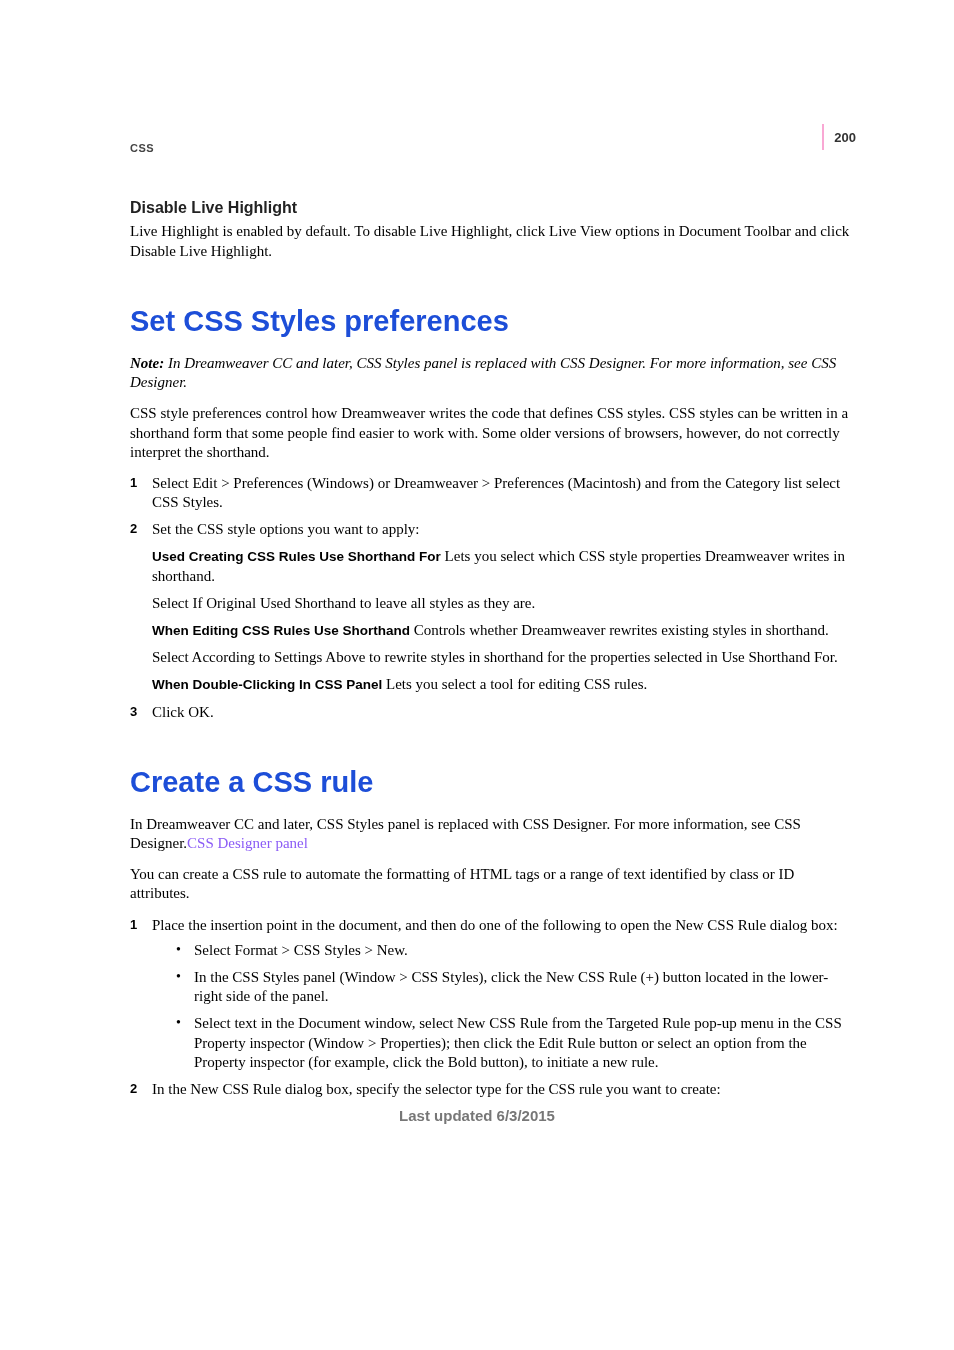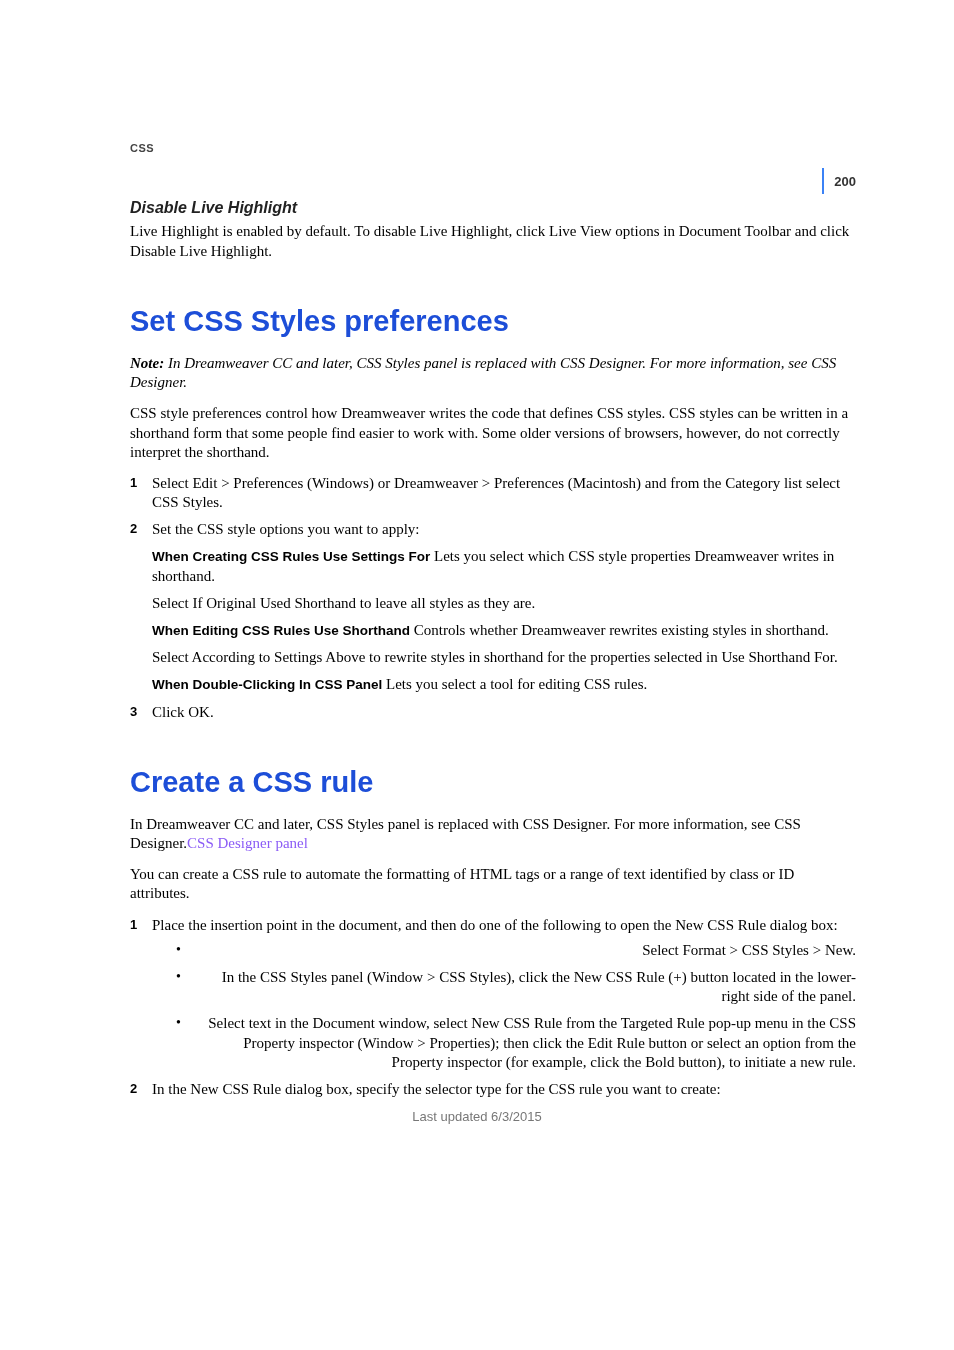"200" .page-number-wrap { border-left: 2px solid #3b82f6 -> 2px solid #f9a8d4; margin-top: 44px -> none }
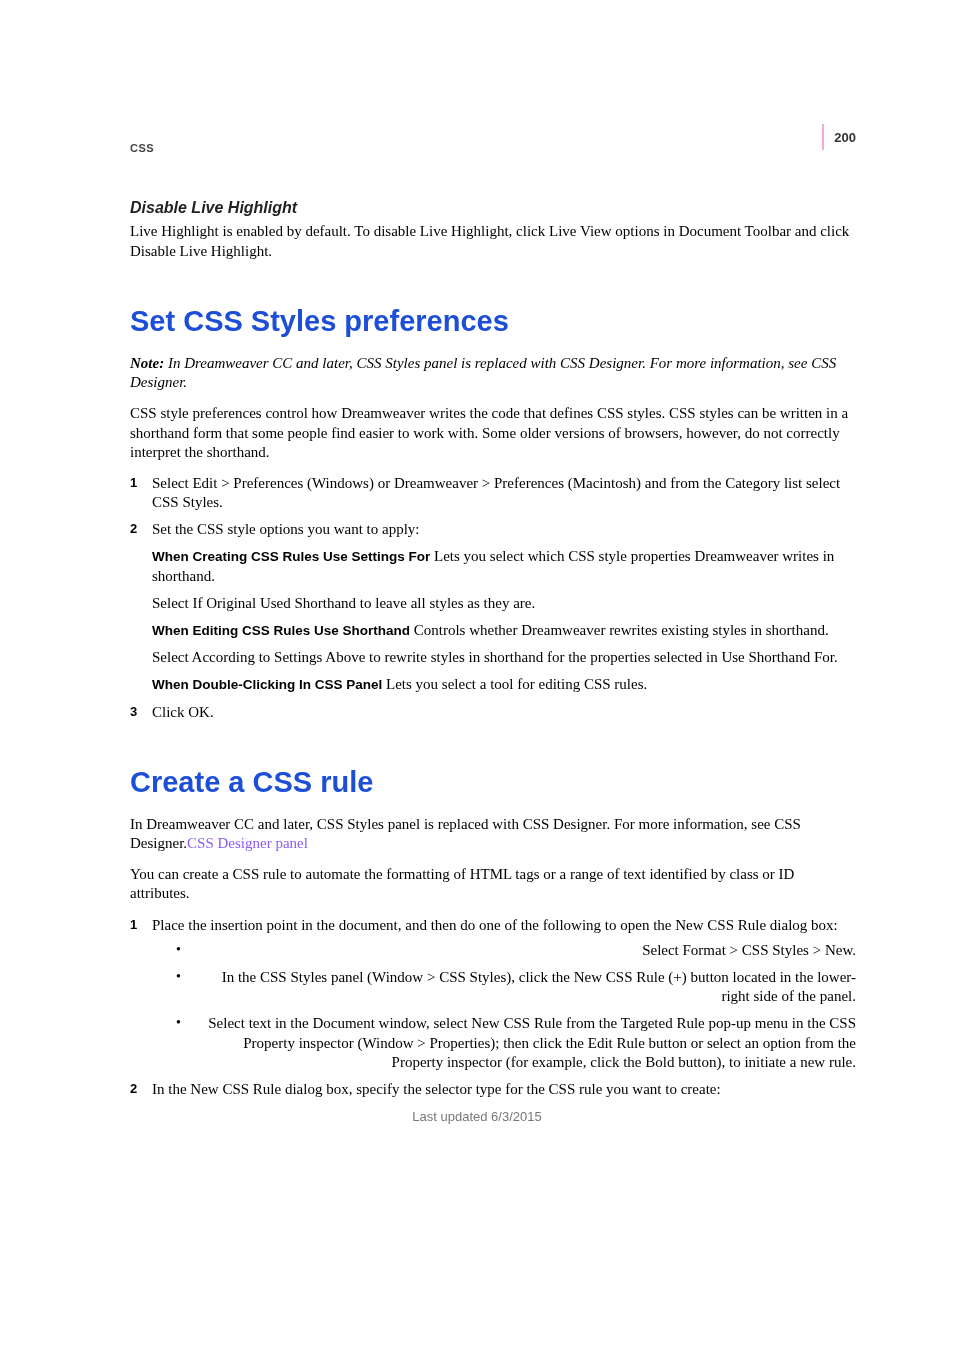"Disable Live Highlight" h3.subhead { font-style: italic -> none }
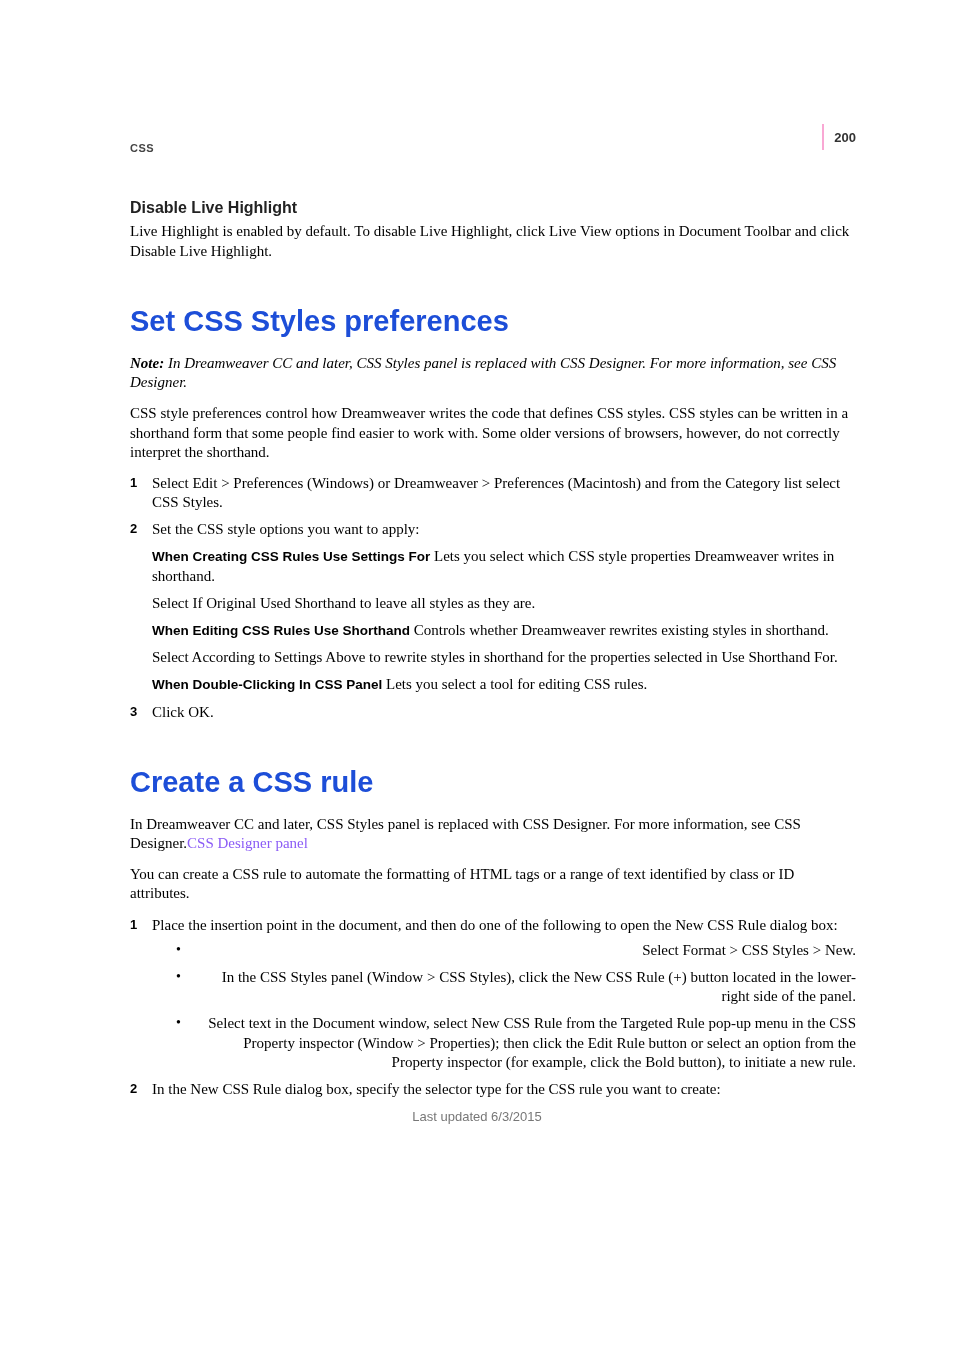"When Creating CSS Rules Use" span.def-label { text: When Creating CSS Rules Use Settings -> Used Creating CSS Rules Use Shorthand }
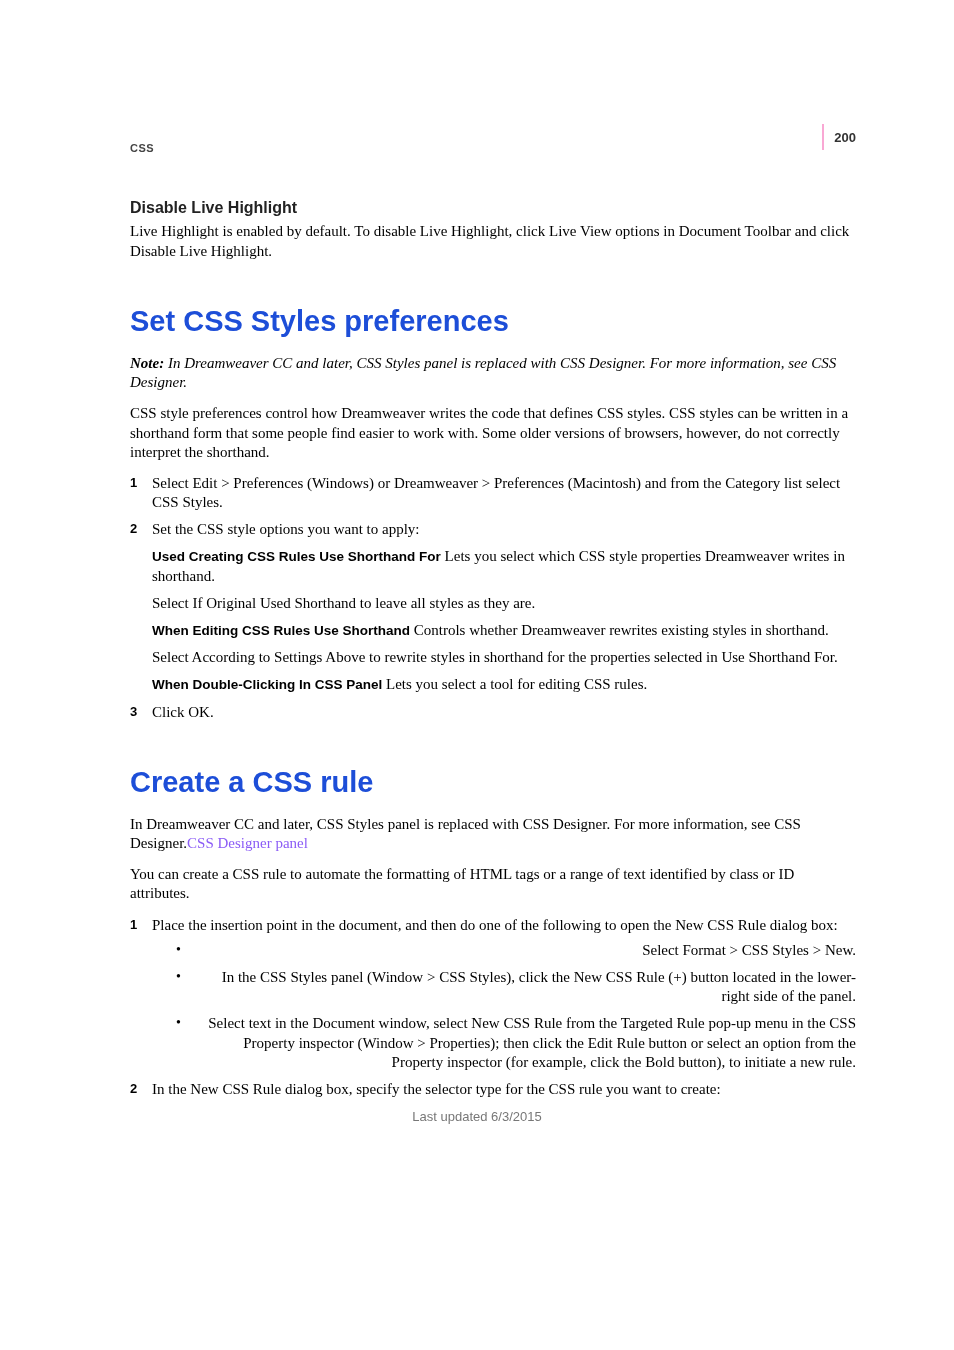"Select Format > CSS Styles" ul.bullets > li { text-align: right -> none }
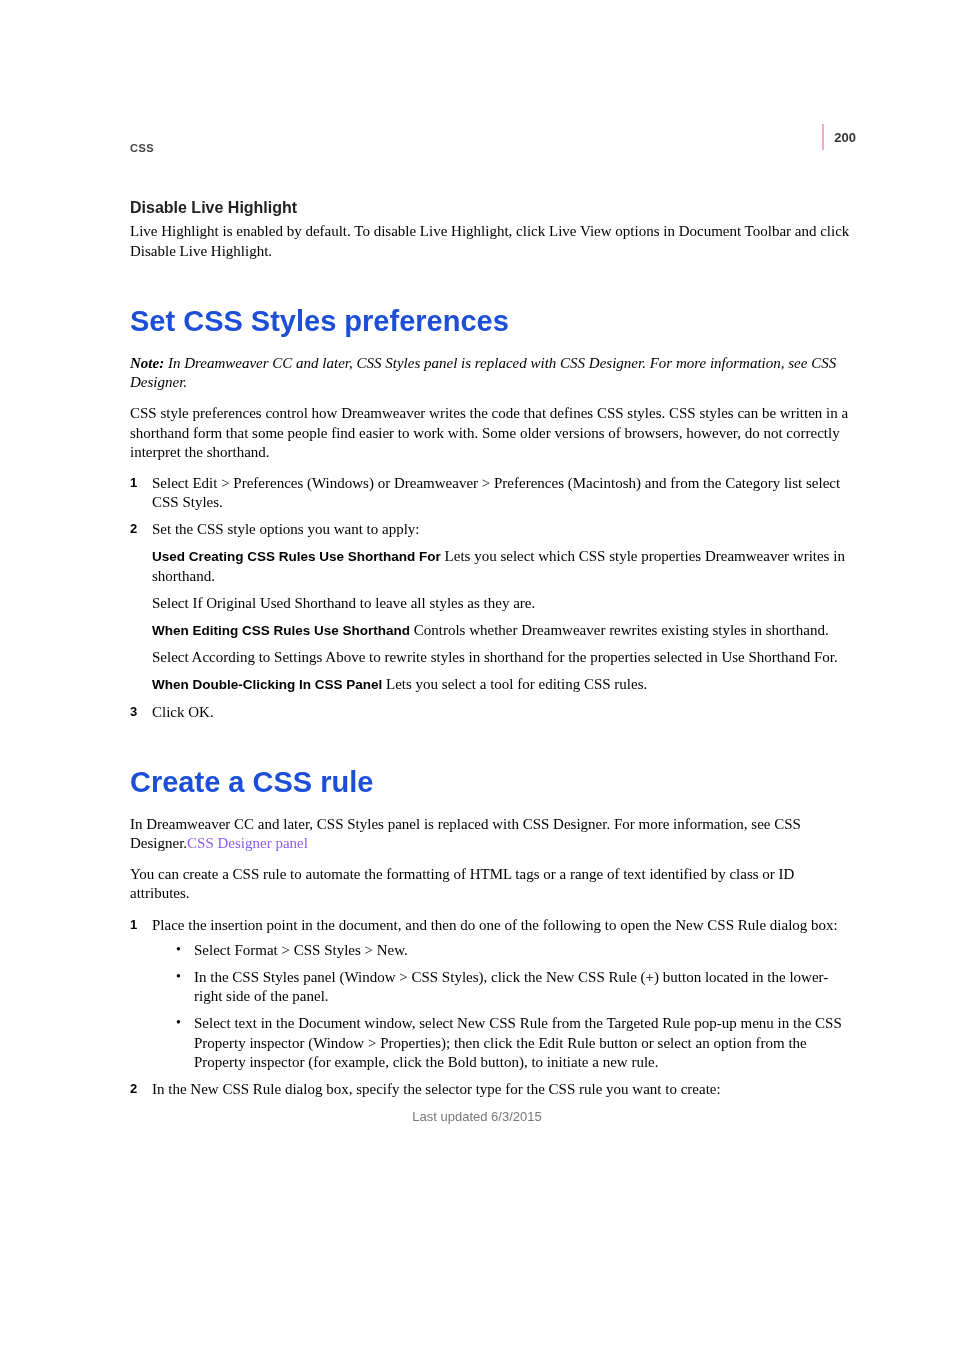"Last updated 6/3/2015" .footer { font-size: 13px -> 15px; font-weight: 400 -> 700 }
